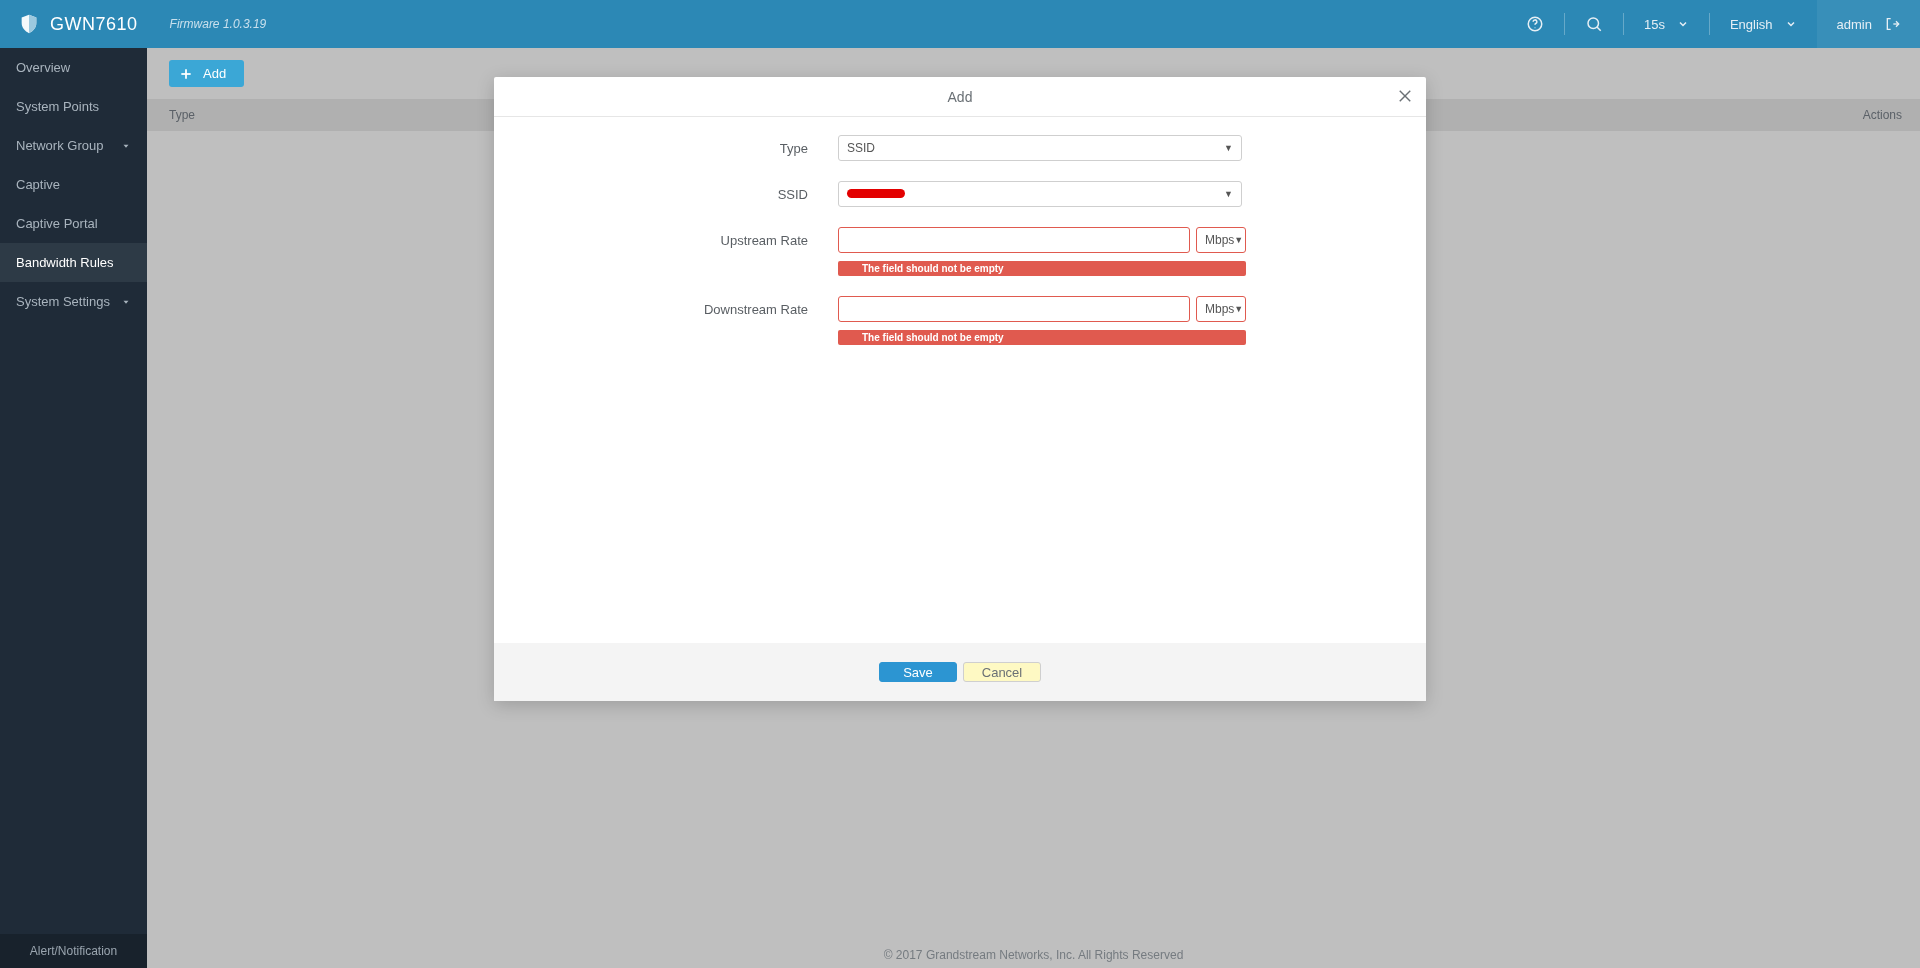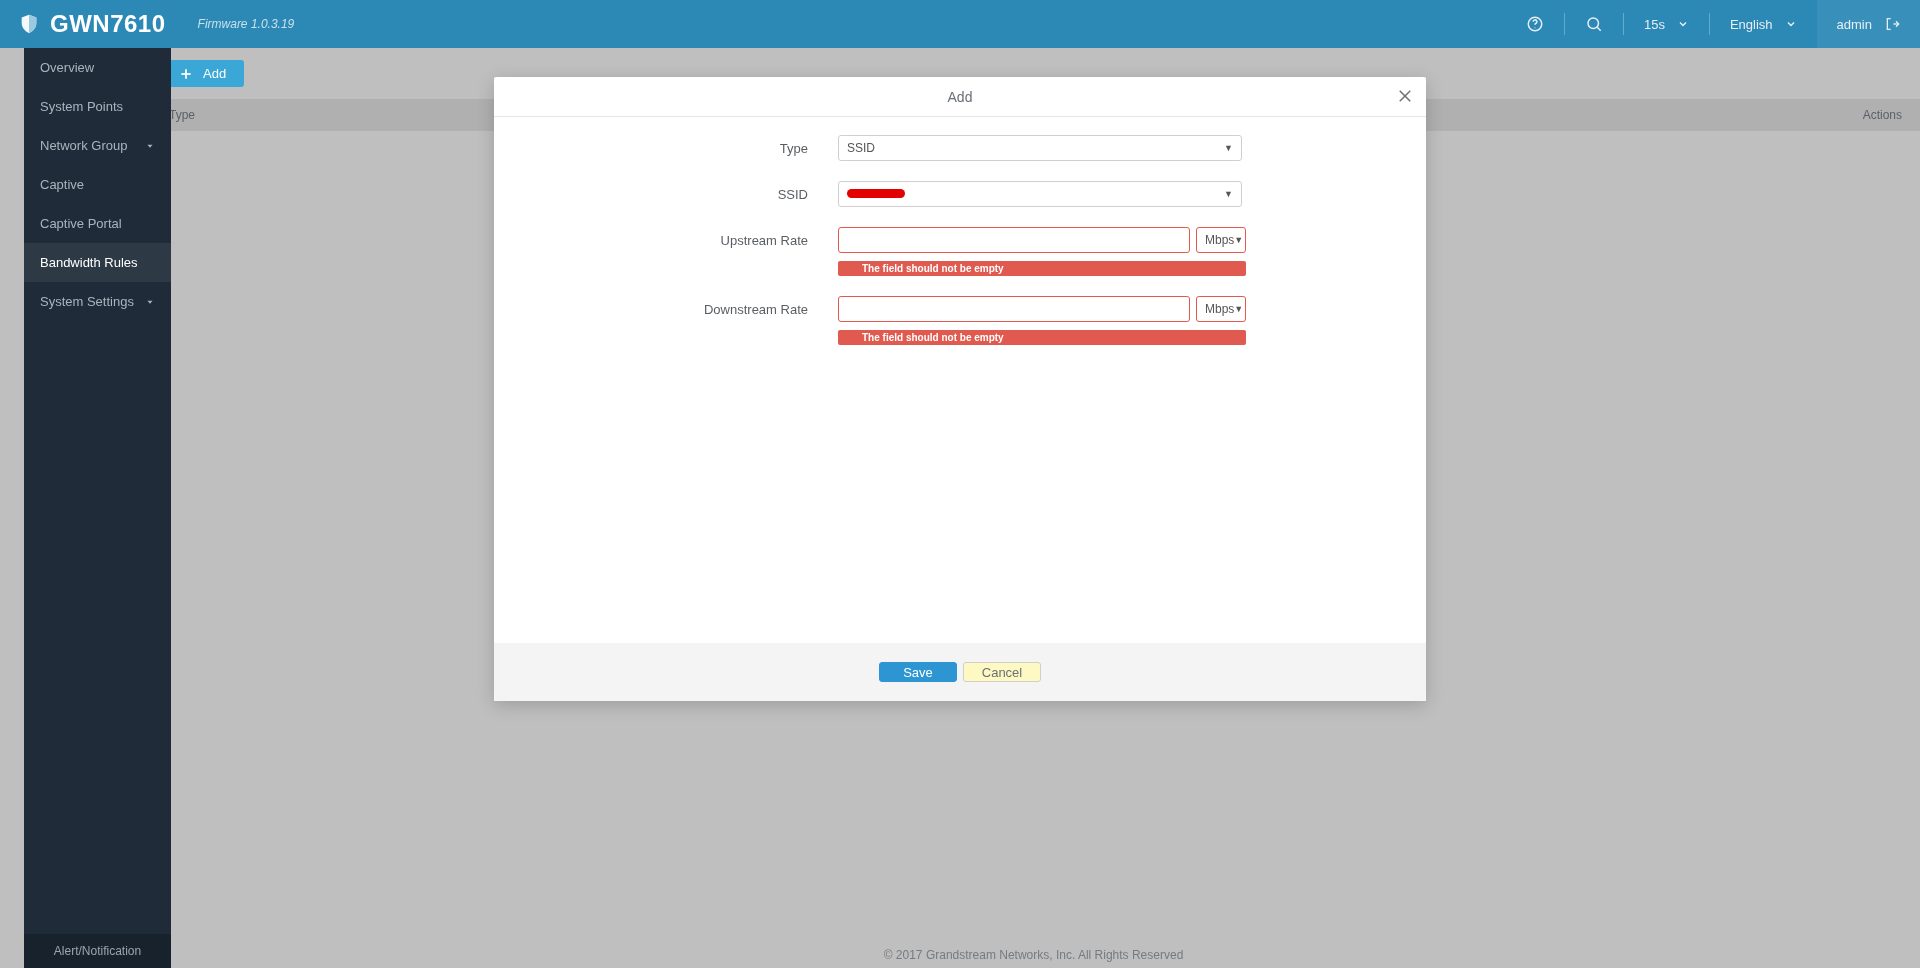"GWN7610" .product-name { font-size: 24px -> 18px; font-weight: 700 -> 400 }
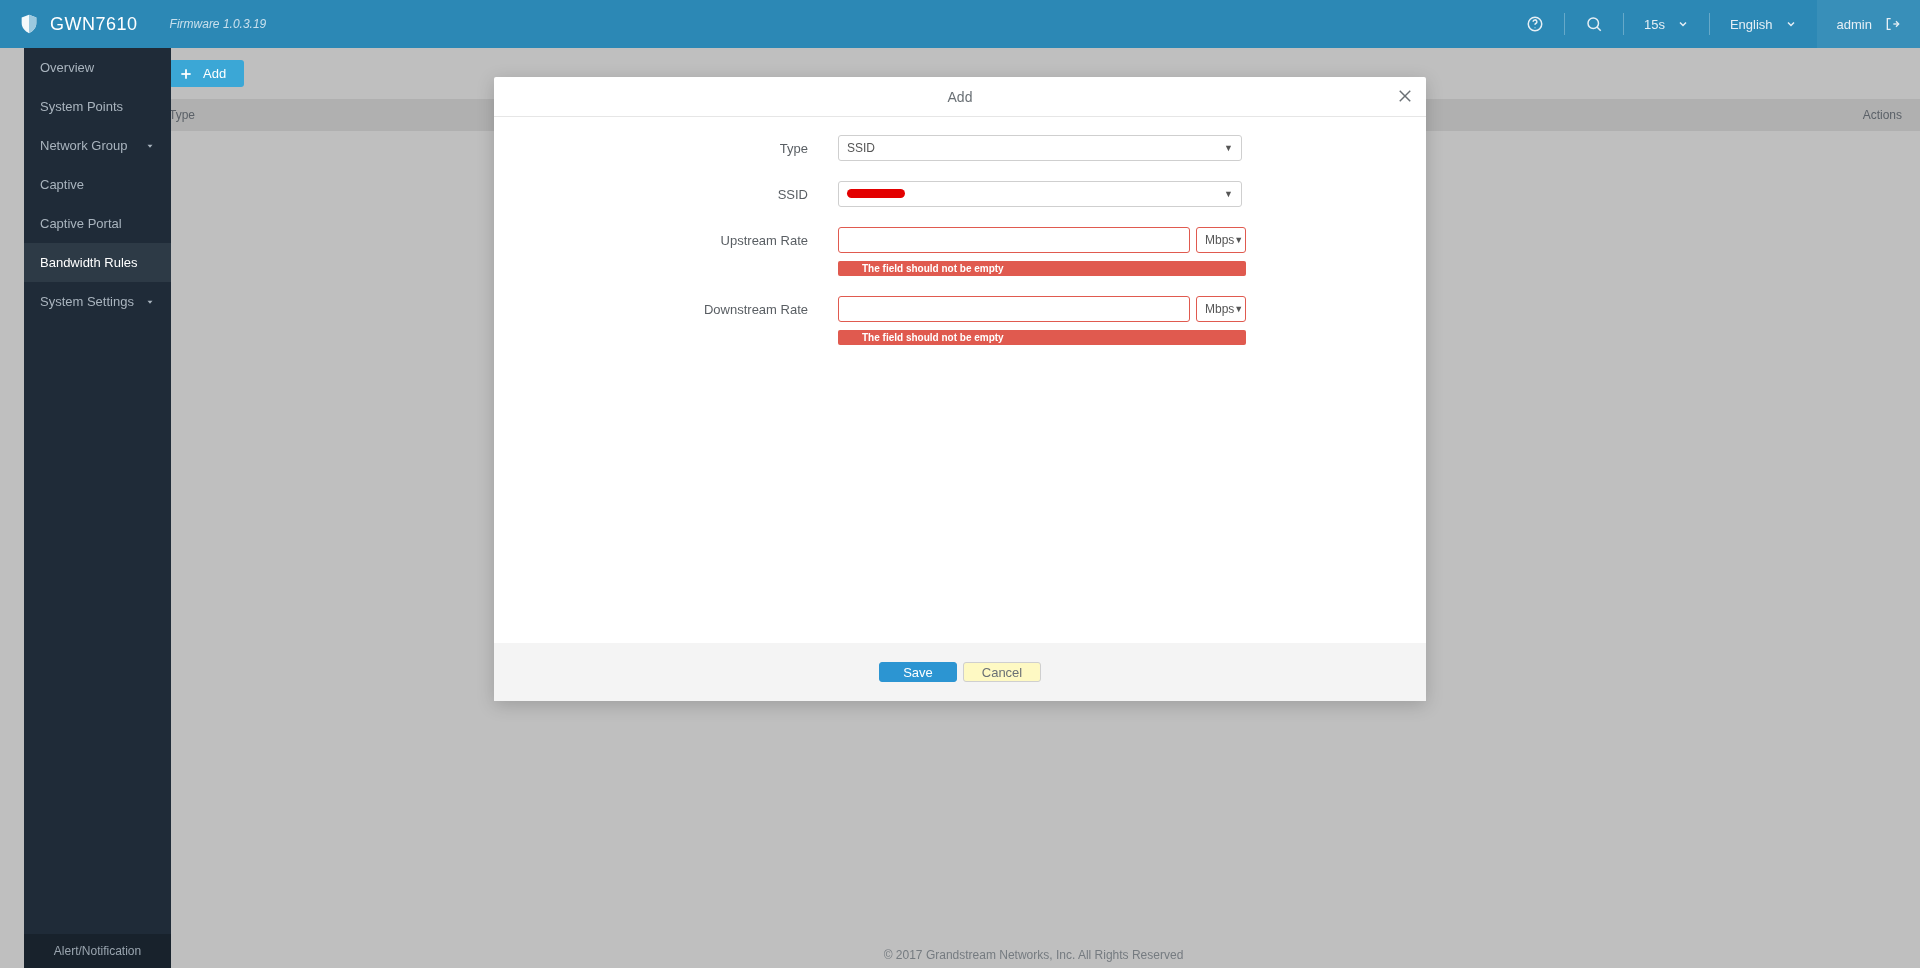"Overview" .sidebar { margin-left: 24px -> none }
